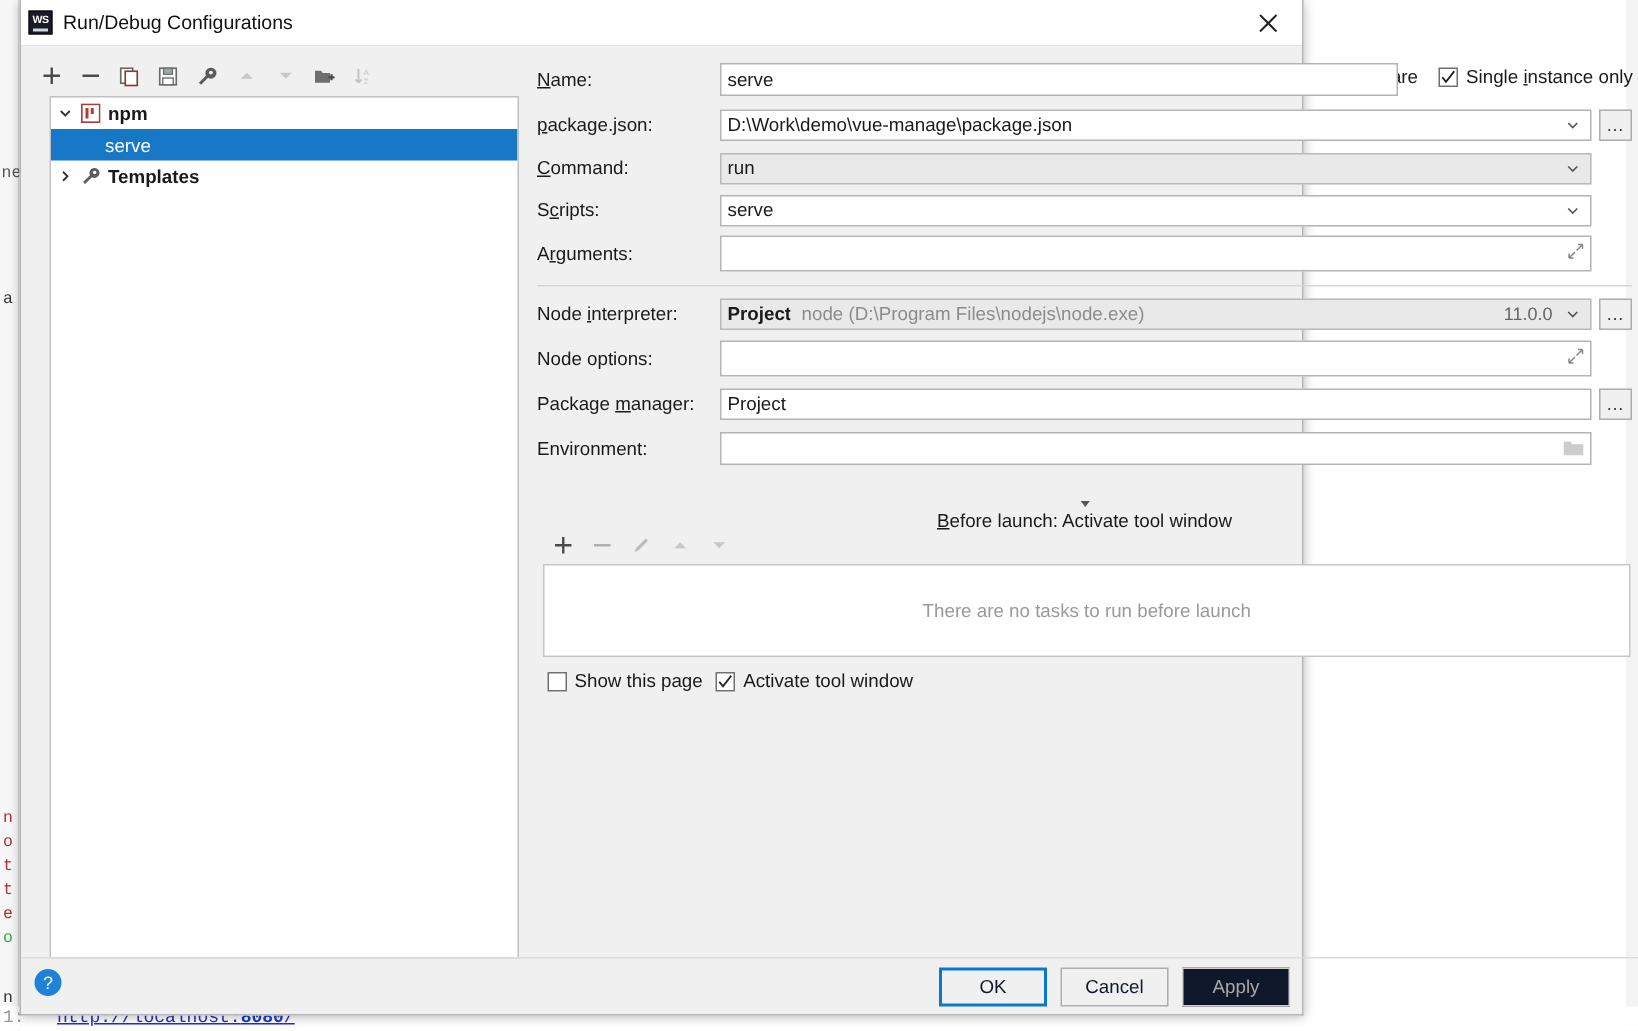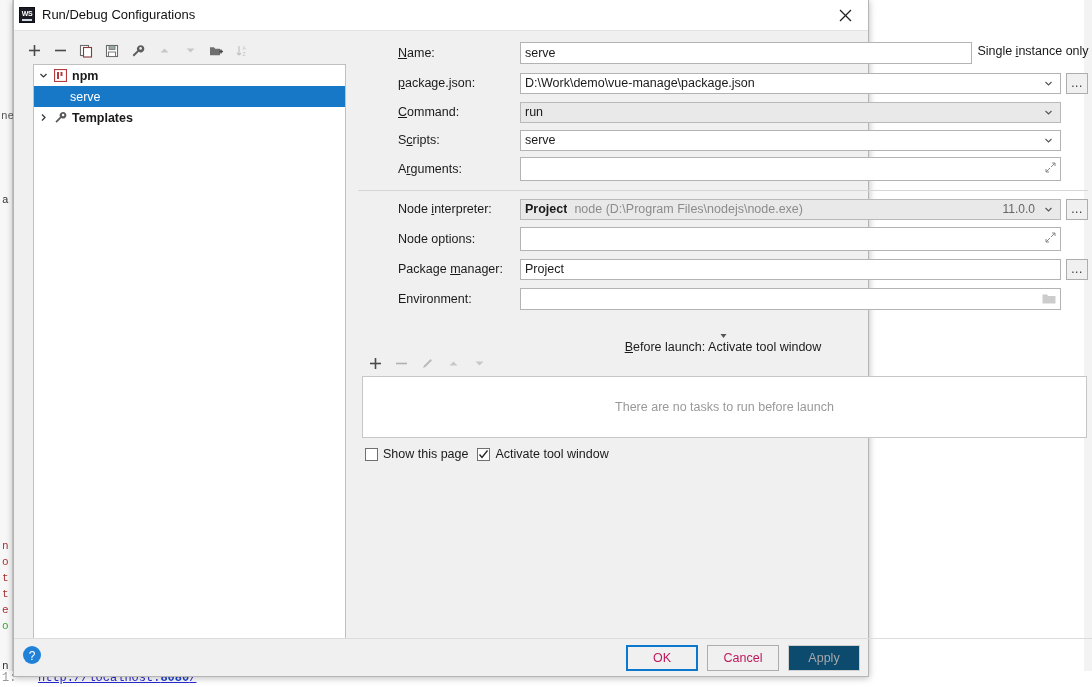"Name:" .lbl { margin-left: 40px -> none }
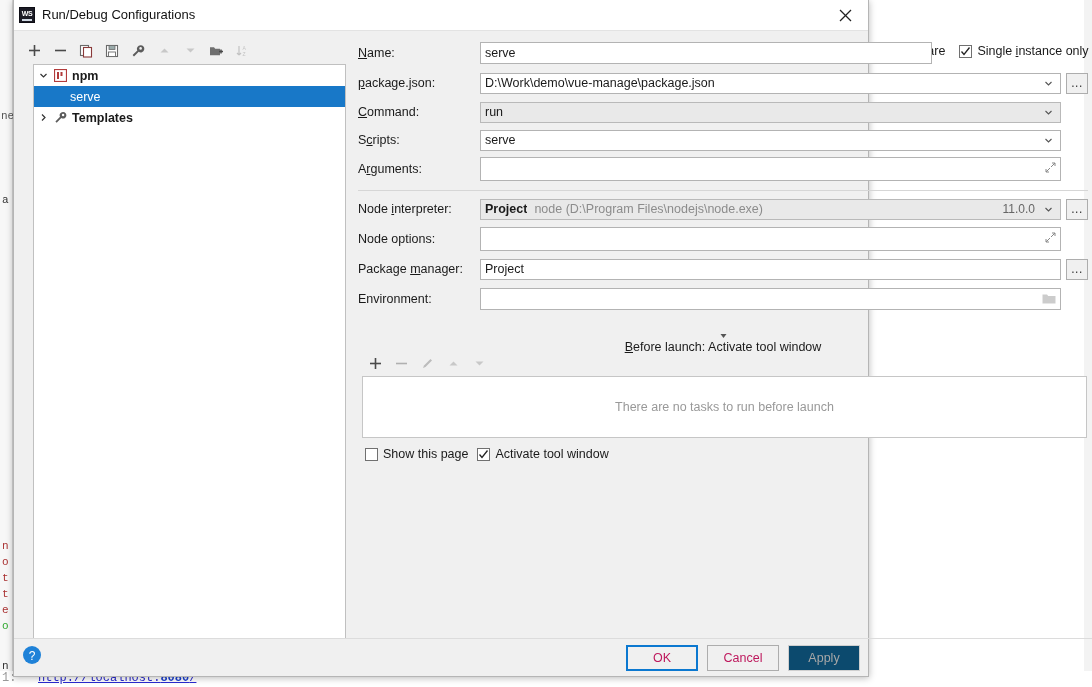"OK" .dlg-btn { color: #be185d -> #0f172a }
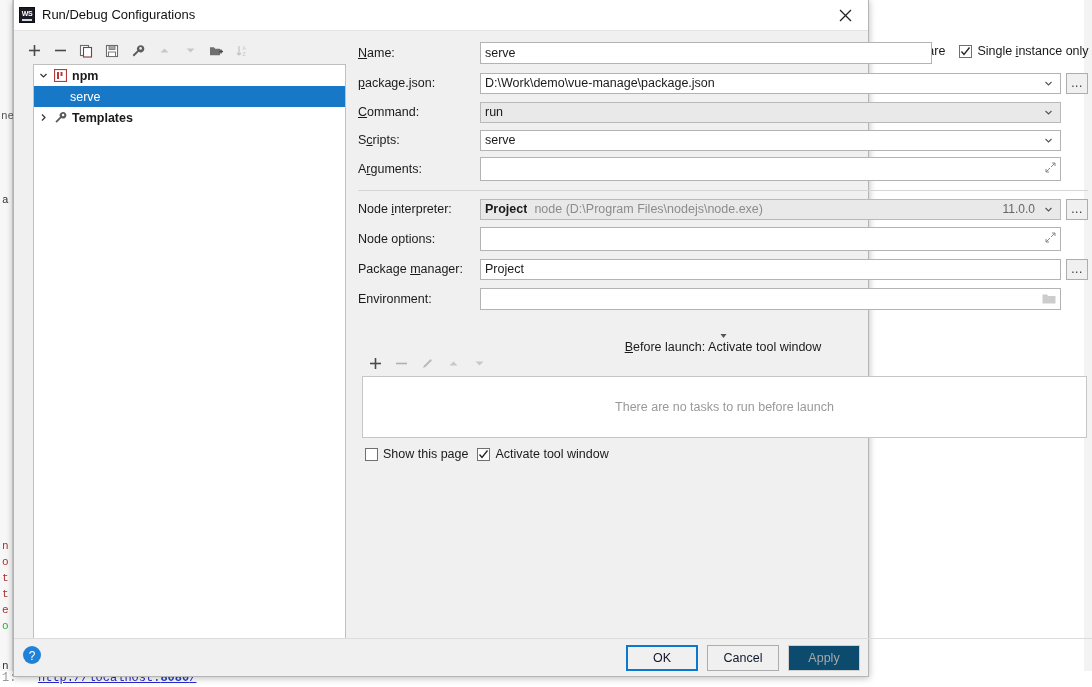"Apply" .dlg-btn.disabled { background: #0c4a6e -> #0f172a }
